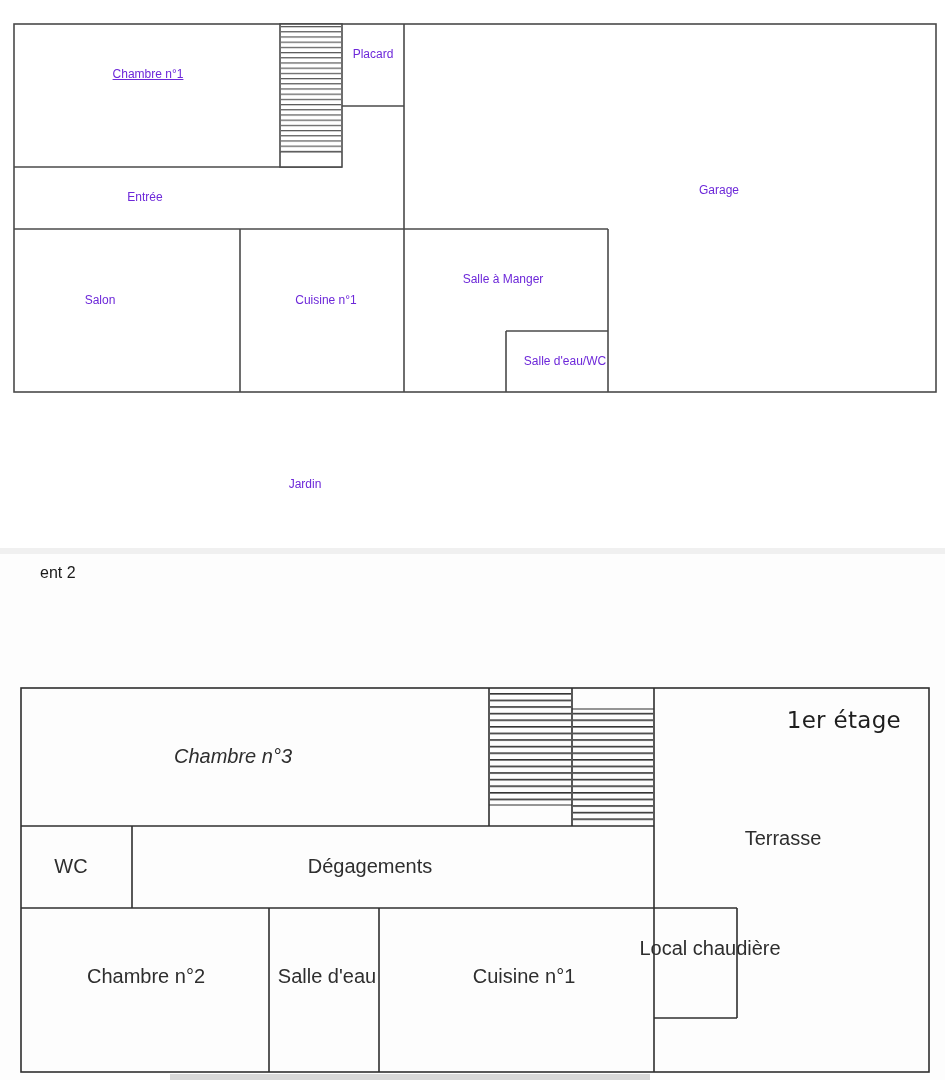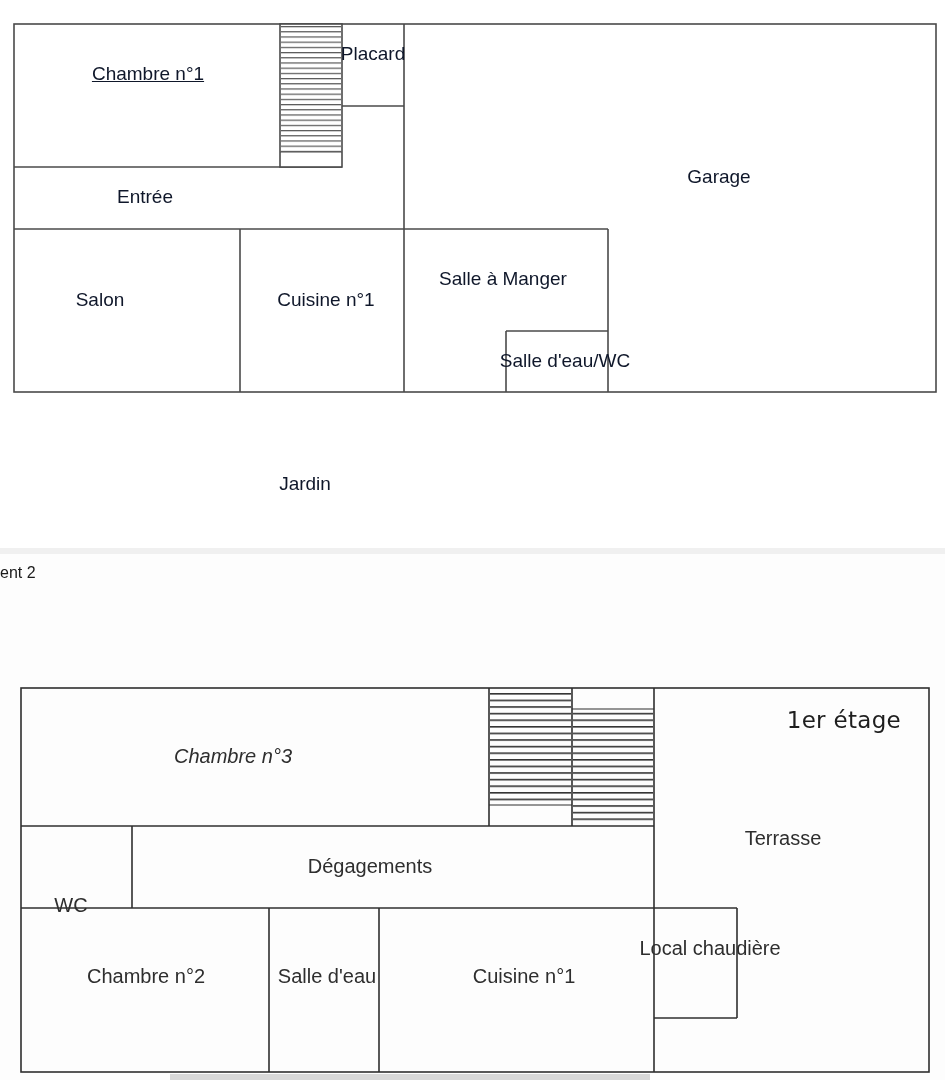"Placard" .room-label { color: #0f172a -> #6d28d9; font-size: 19px -> 12px }
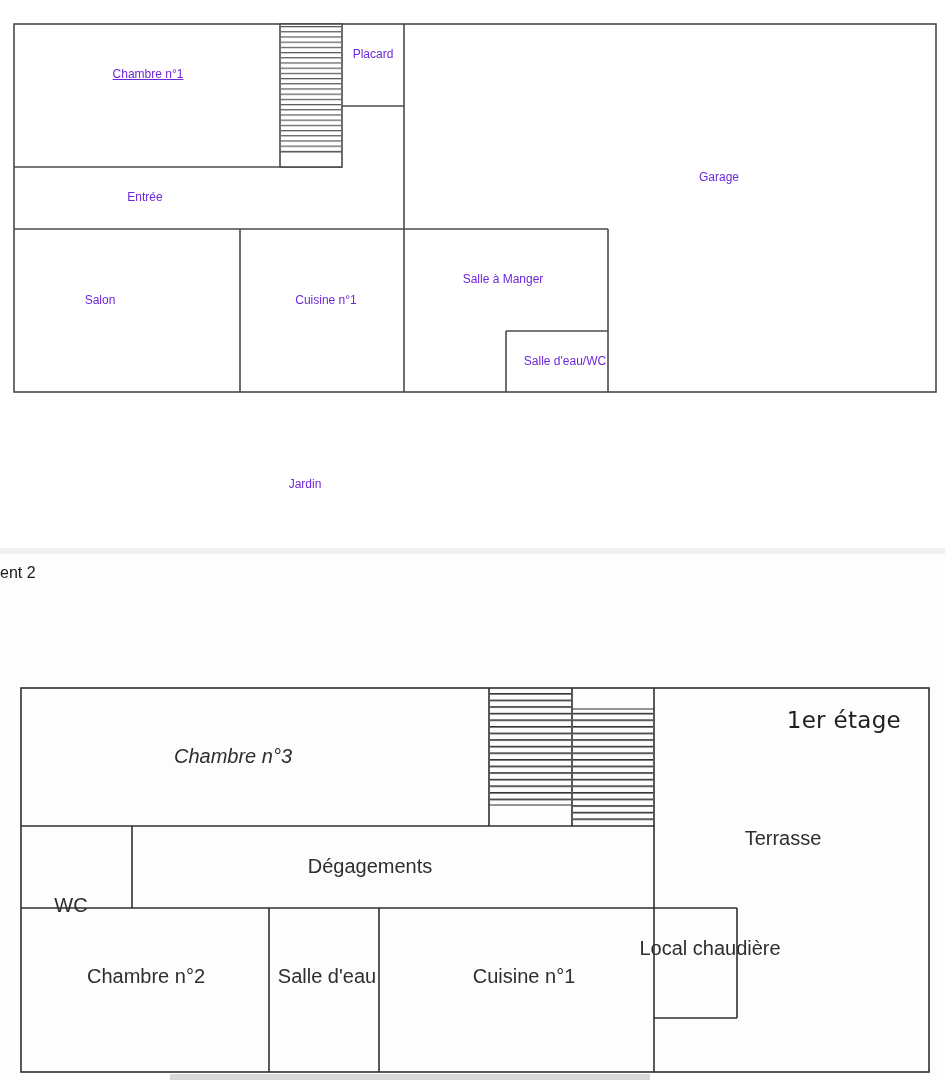"Garage" div.room-label { top: 177px -> 190px }
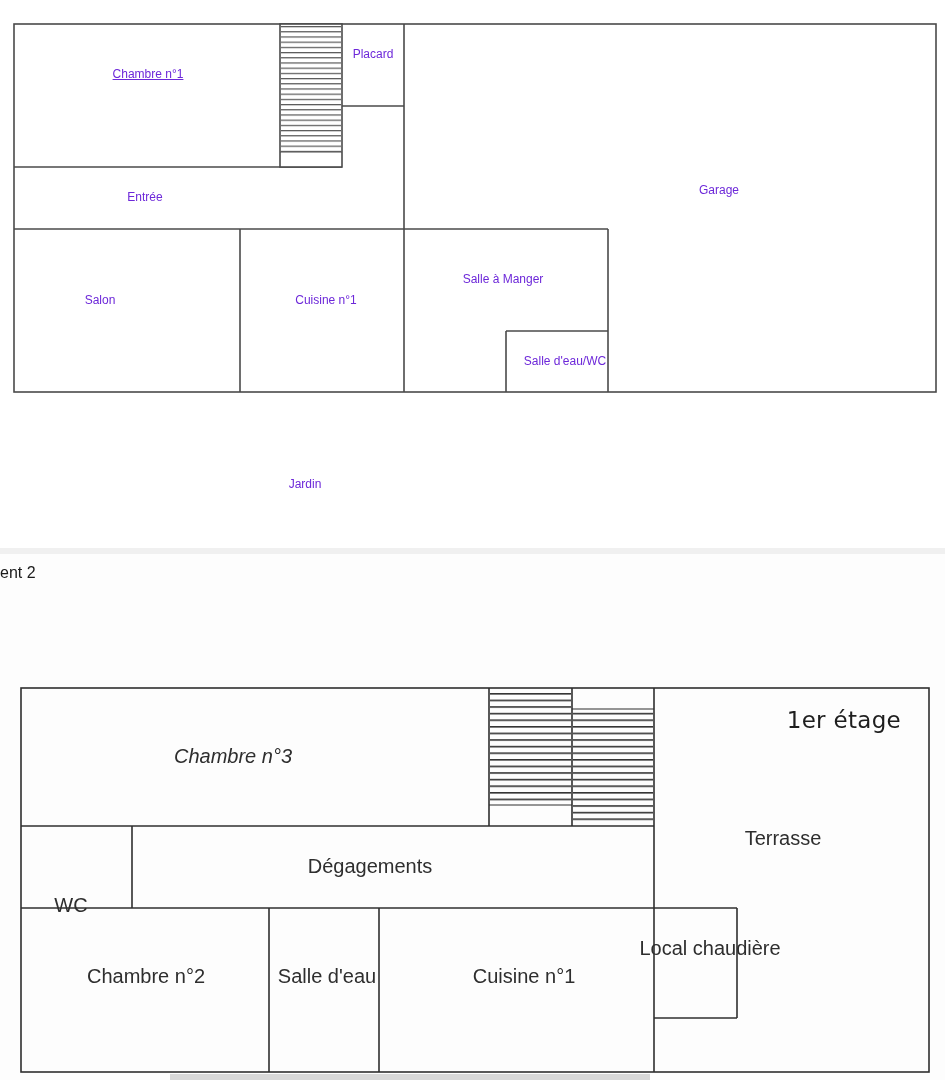"ent 2" .caption { padding-left: none -> 40px }
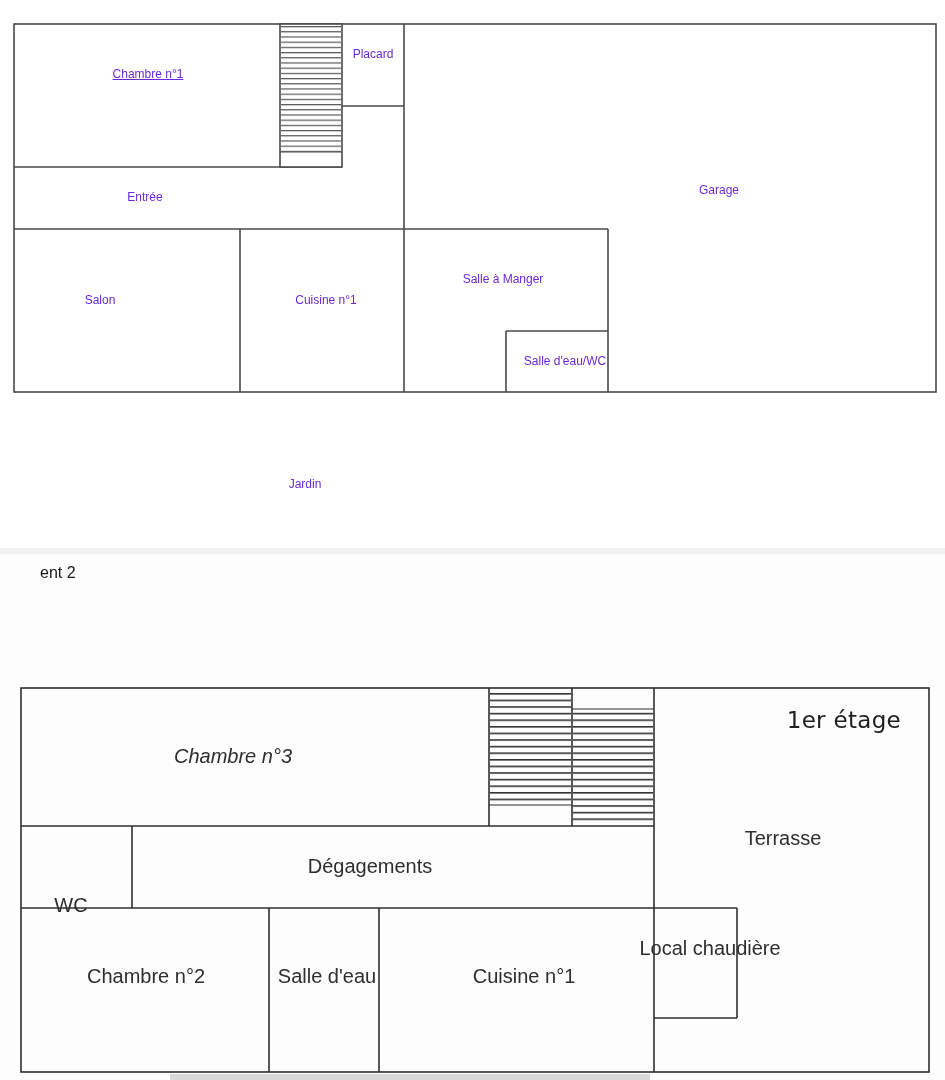"WC" div.room-label { top: 905px -> 866px }
